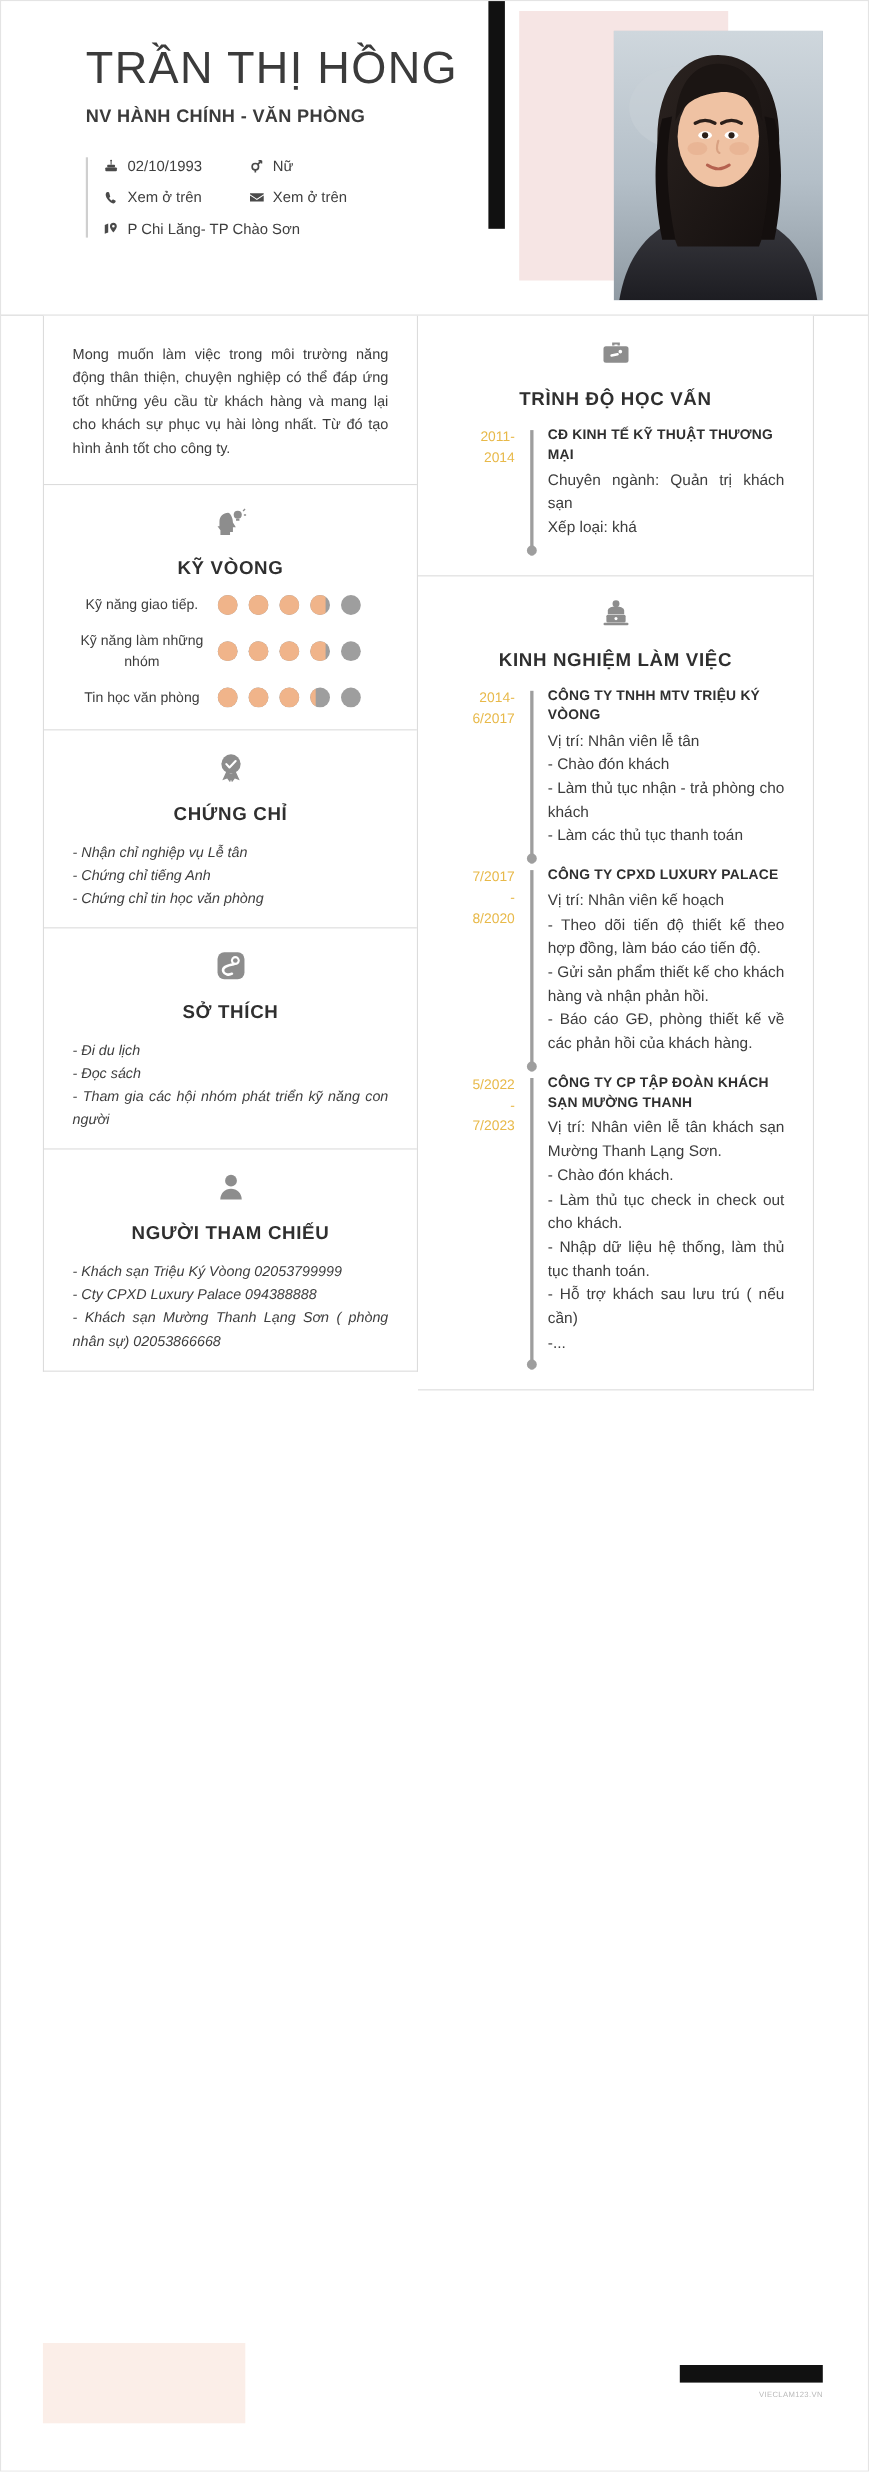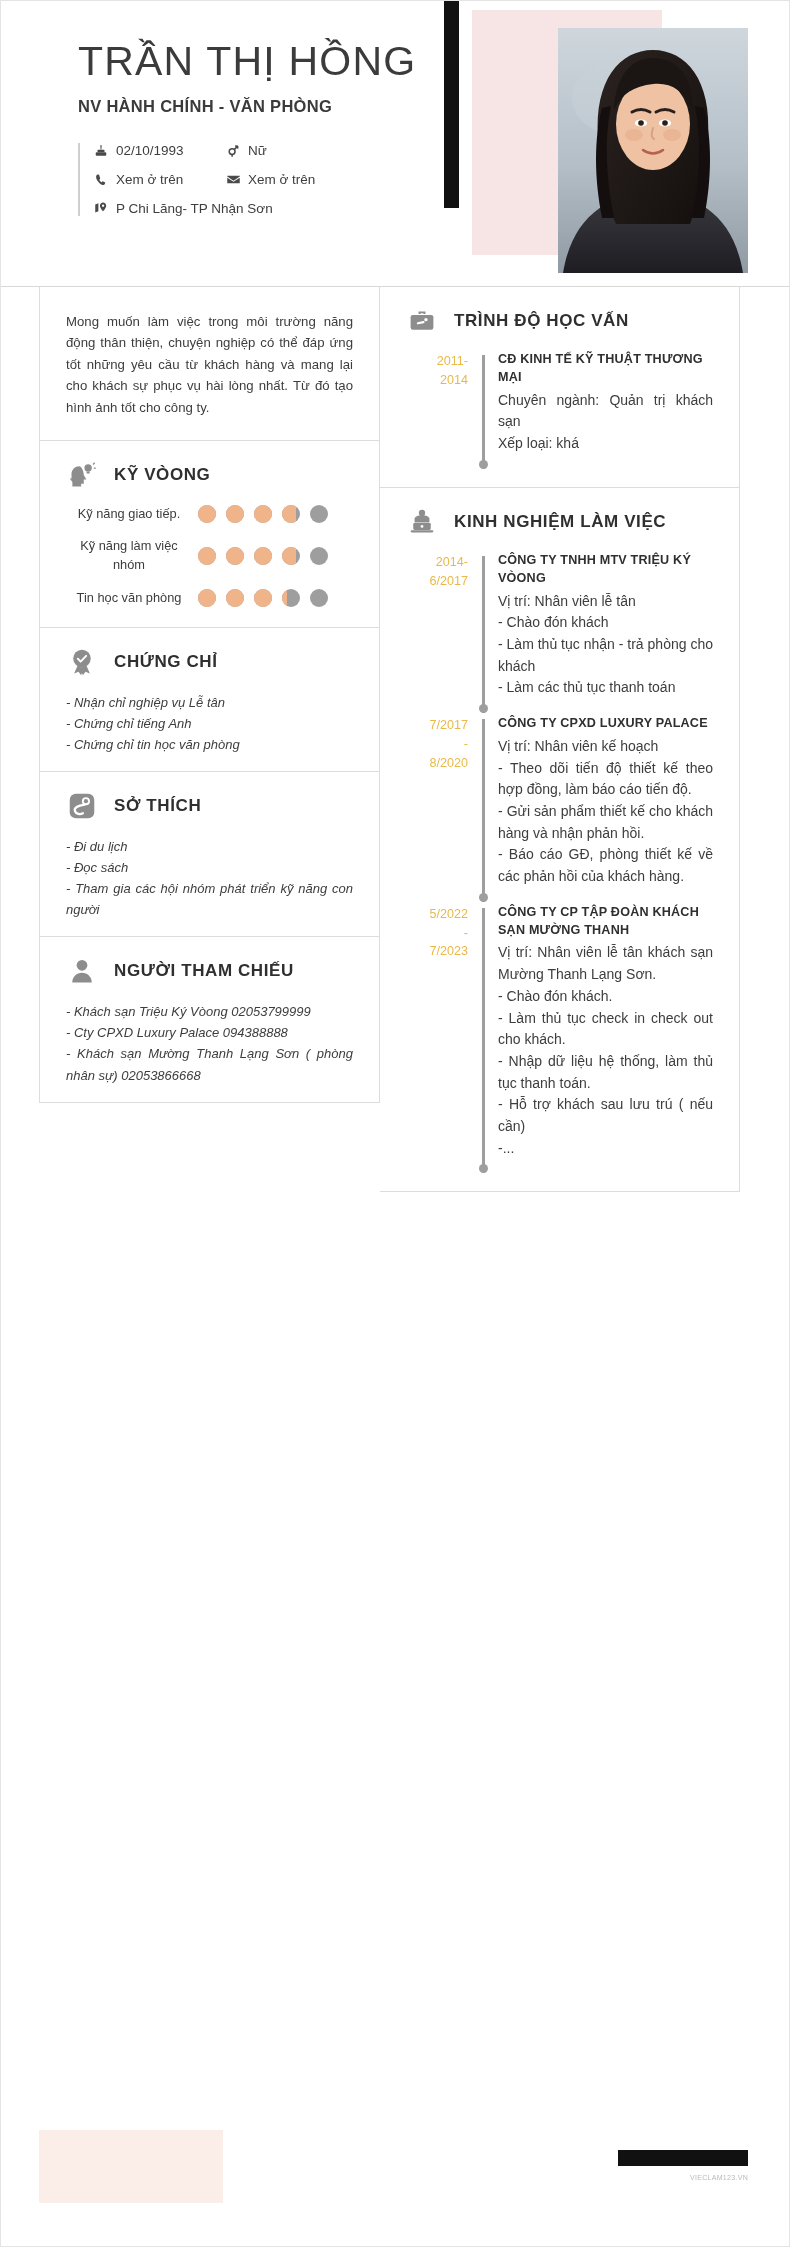"P Chi Lăng- TP Nhận" span { text: Nhận -> Chào }
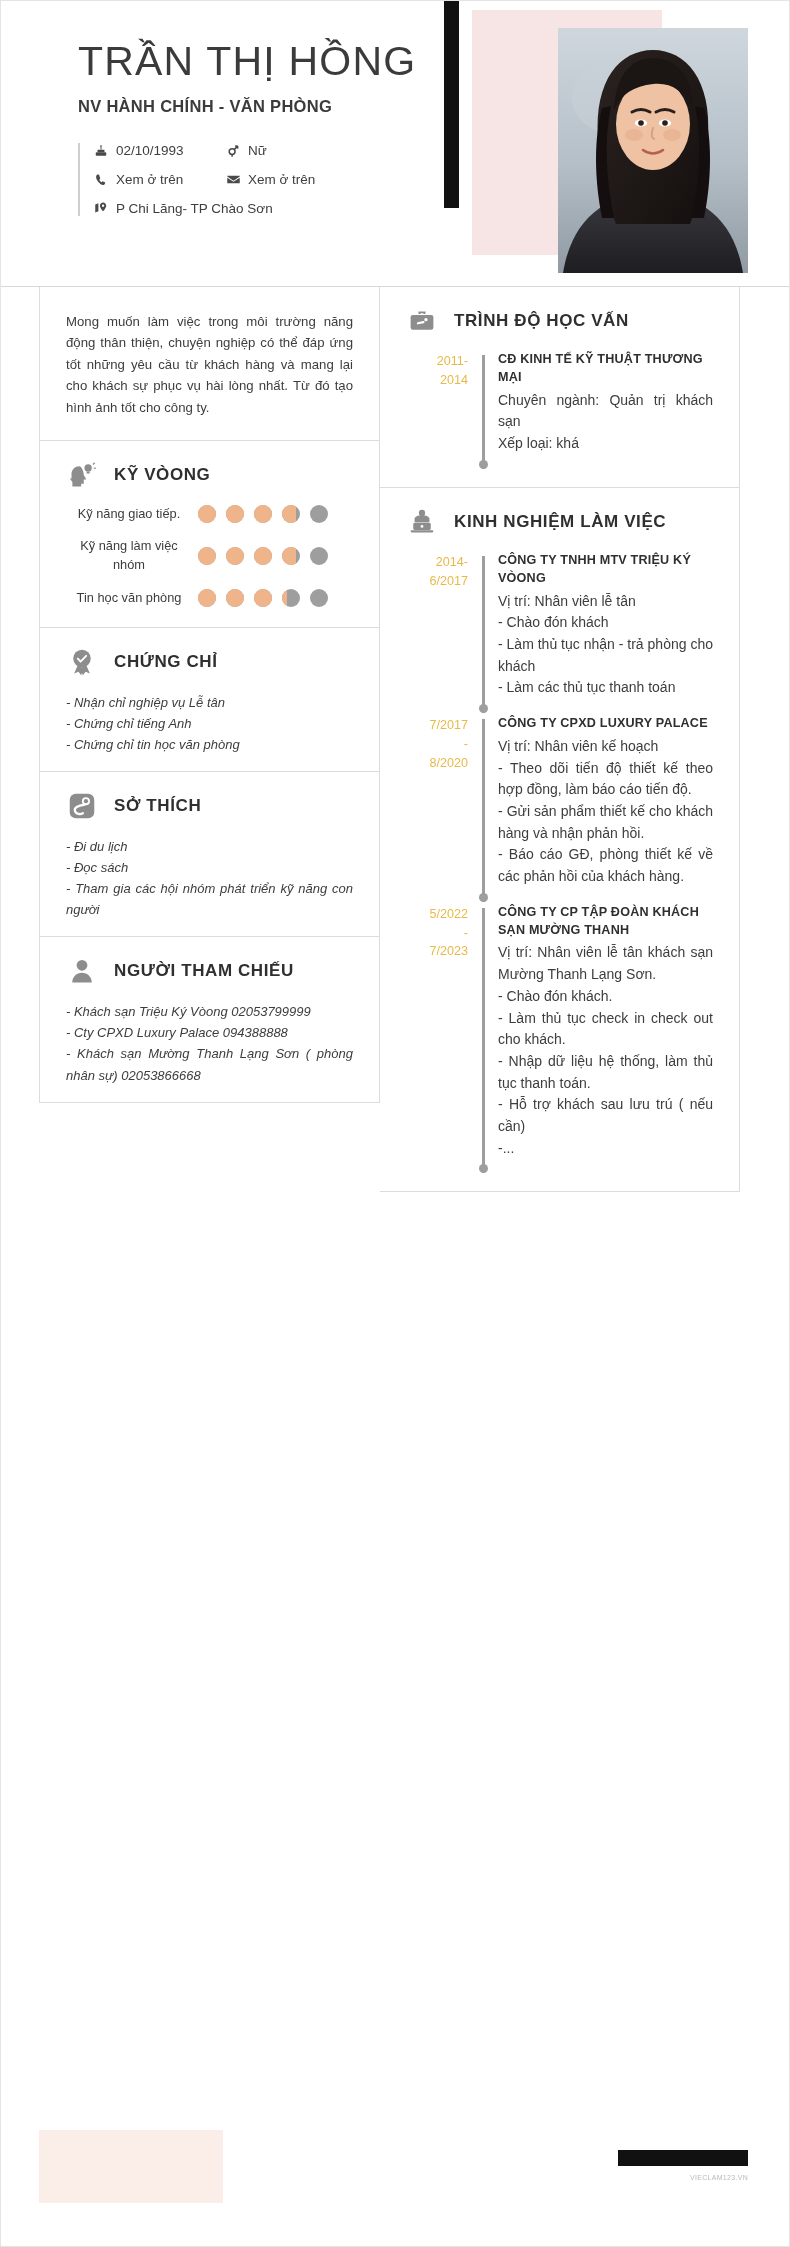"TRÌNH ĐỘ HỌC VẤN" .sec-head { flex-direction: none -> column }
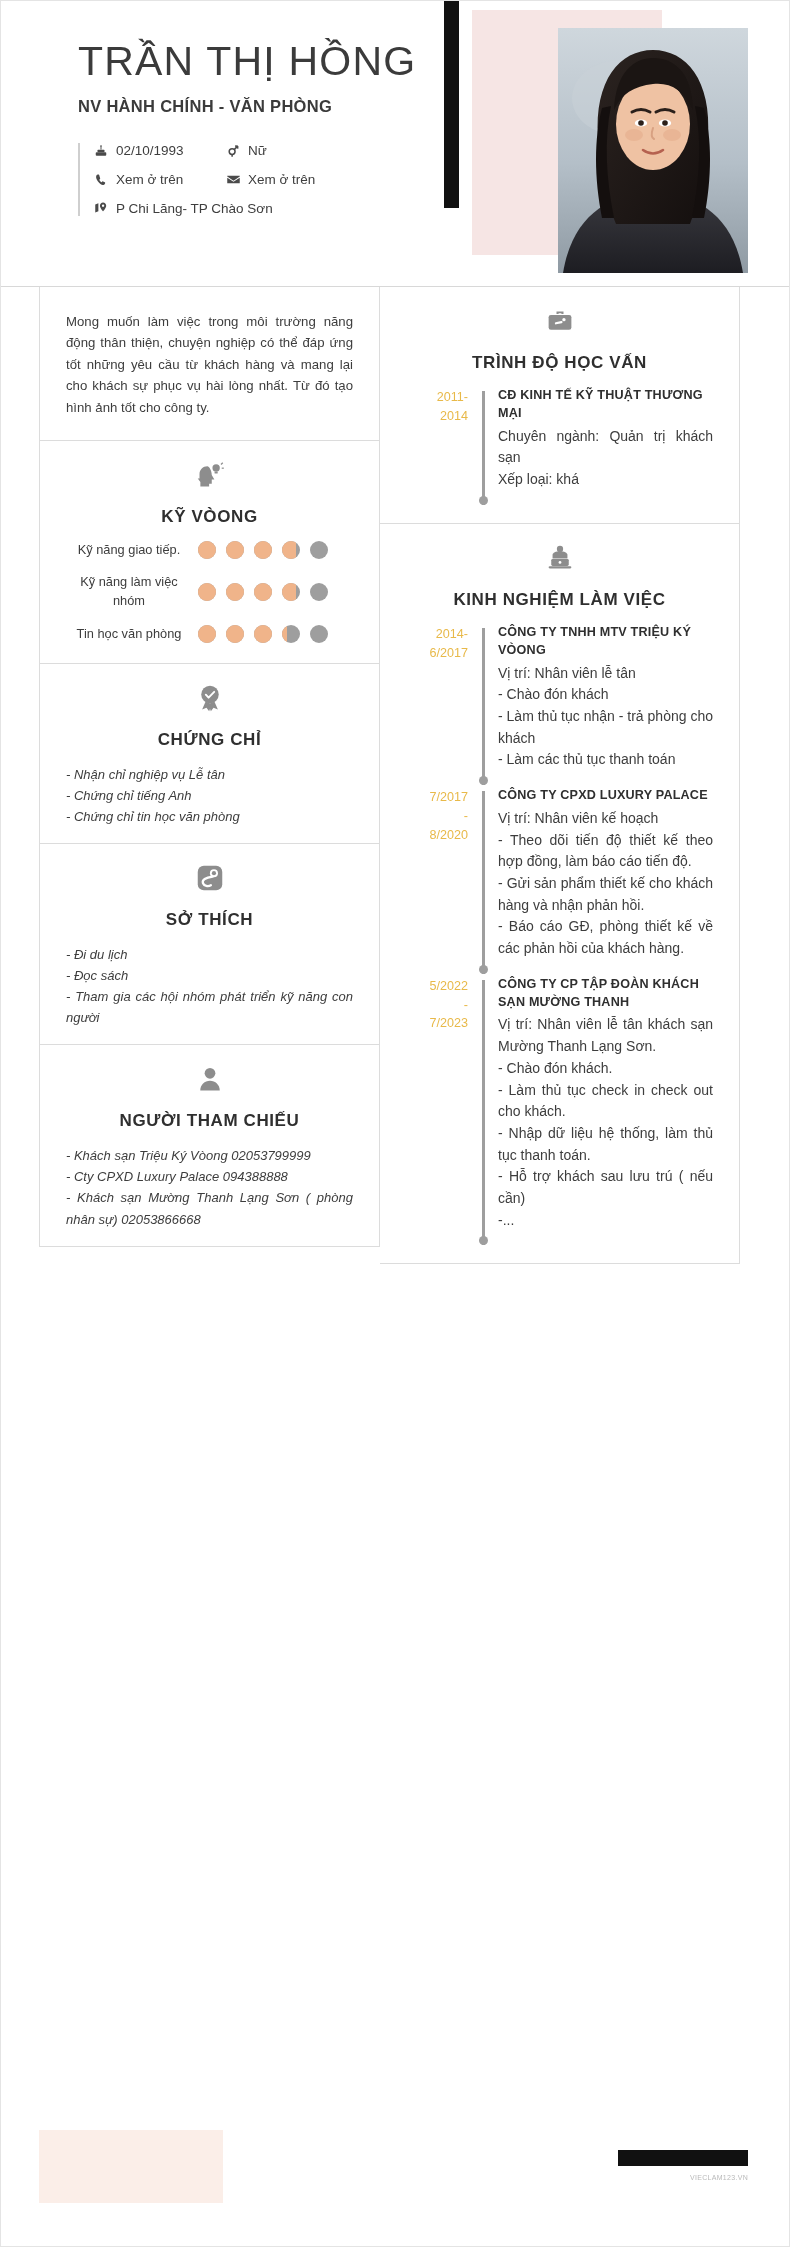"Kỹ năng làm việc nhóm" div.skill-name { text: việc -> những }
